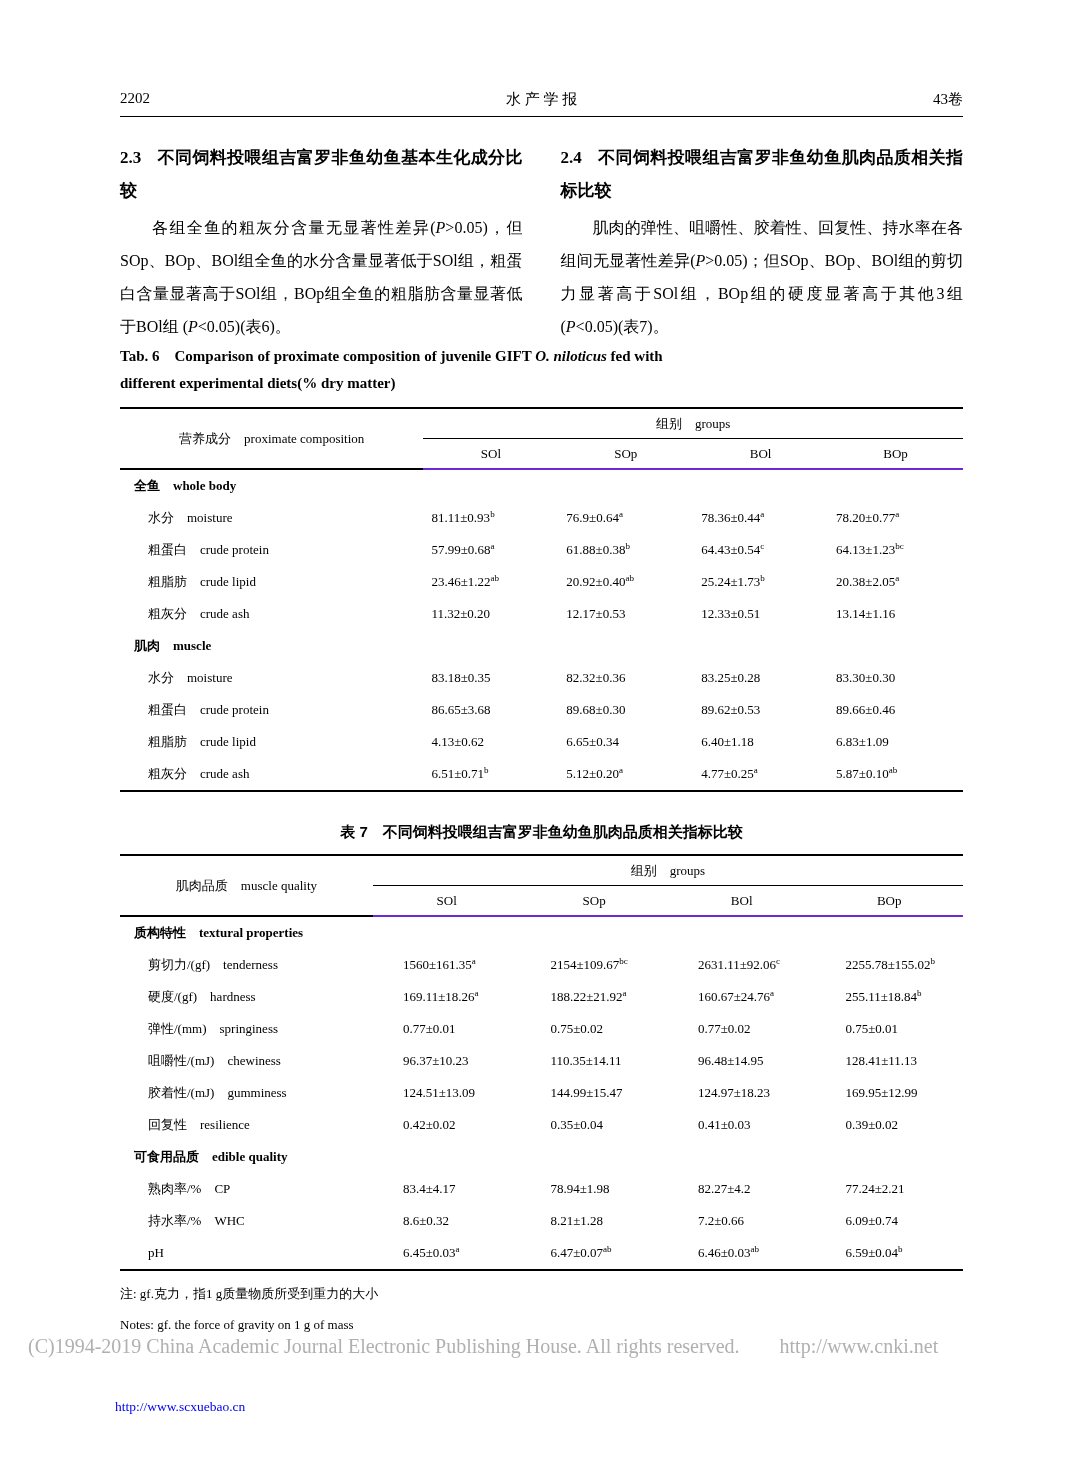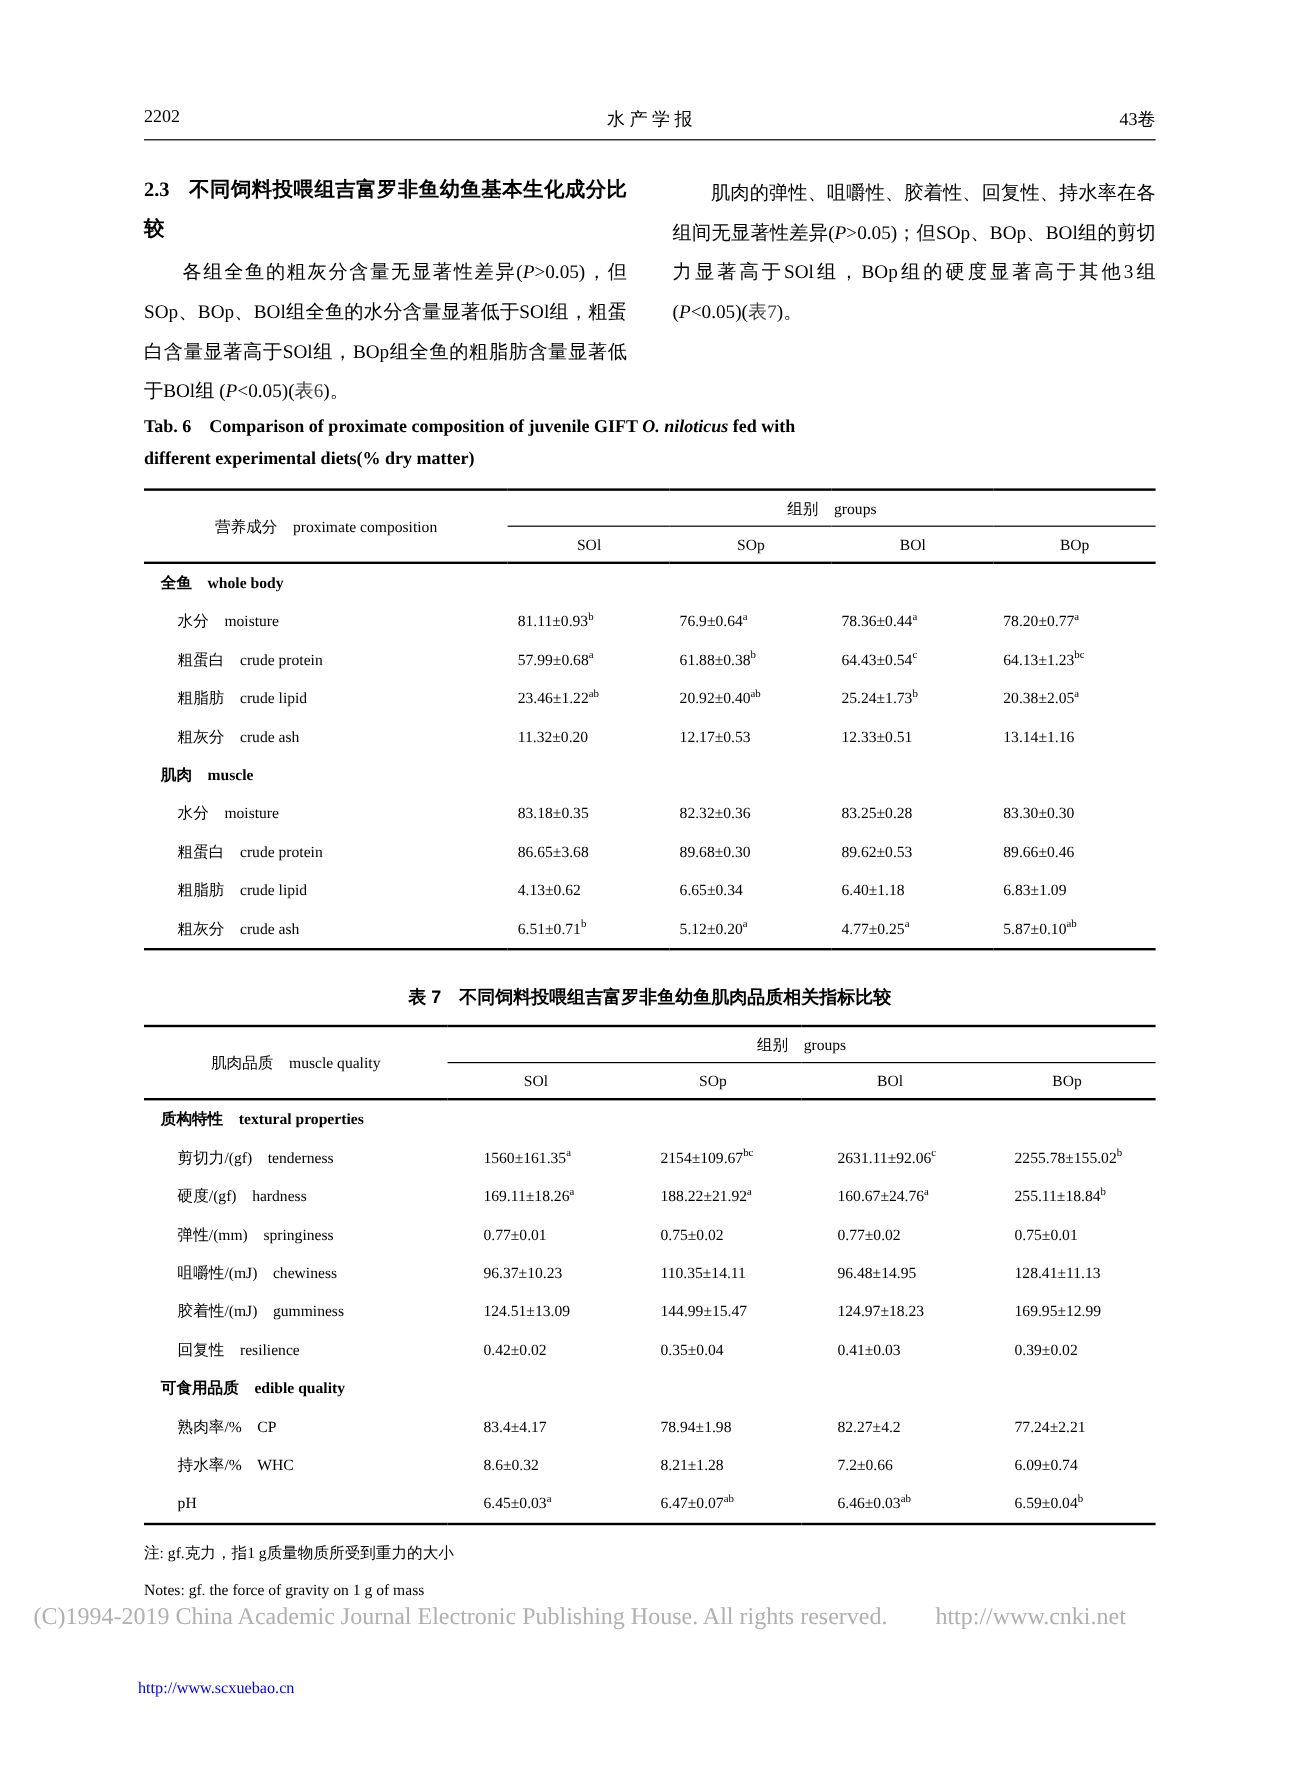"2.4 不同饲料投喂组吉富罗非鱼幼鱼肌肉品质相关指标比较" h2.sec { html: none -> <h2><span>2.4</span><span>不同饲料投喂组吉富罗非鱼幼鱼肌肉品质相关指标比较</span></h2> }
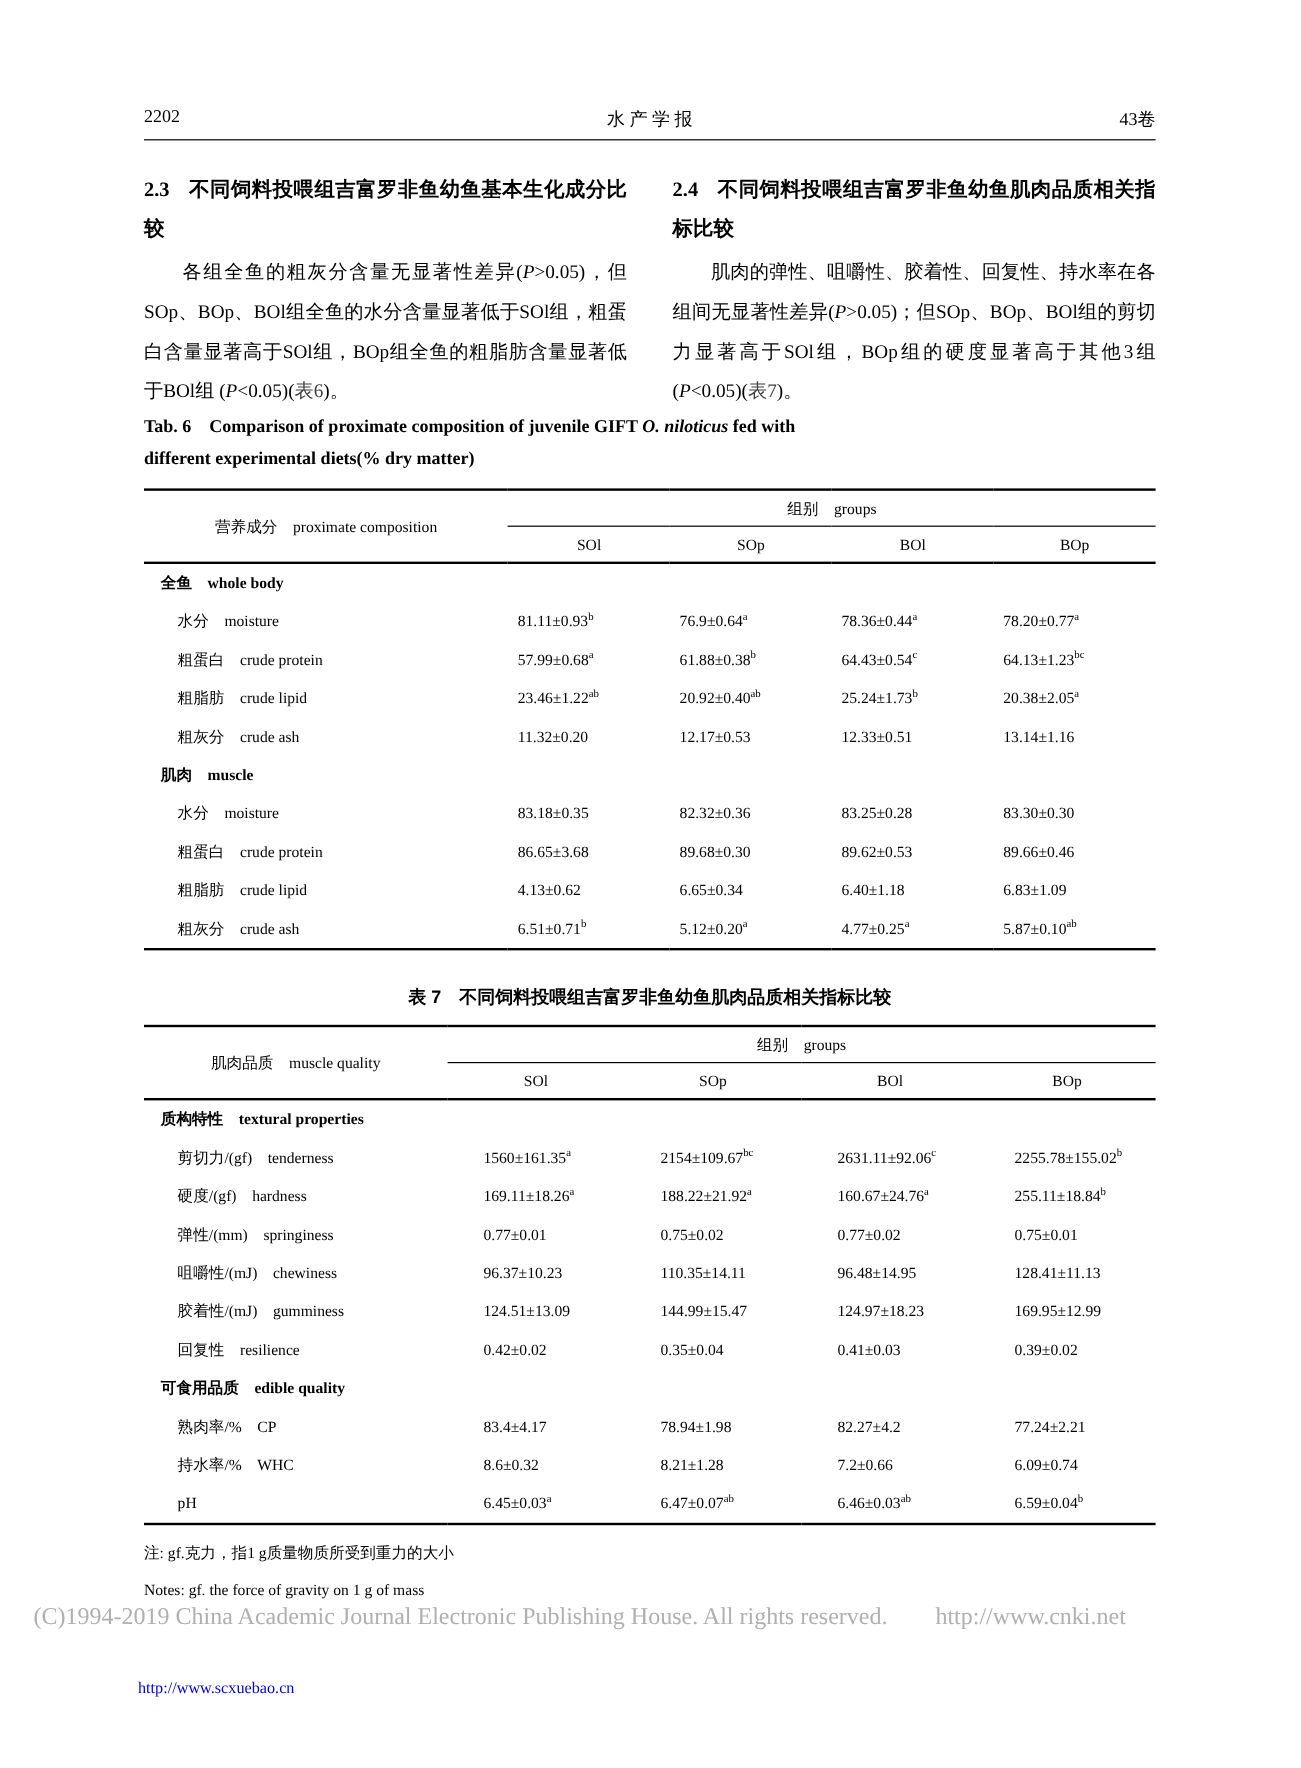"表6" a.ref-link { color: #404040 -> #000000 }
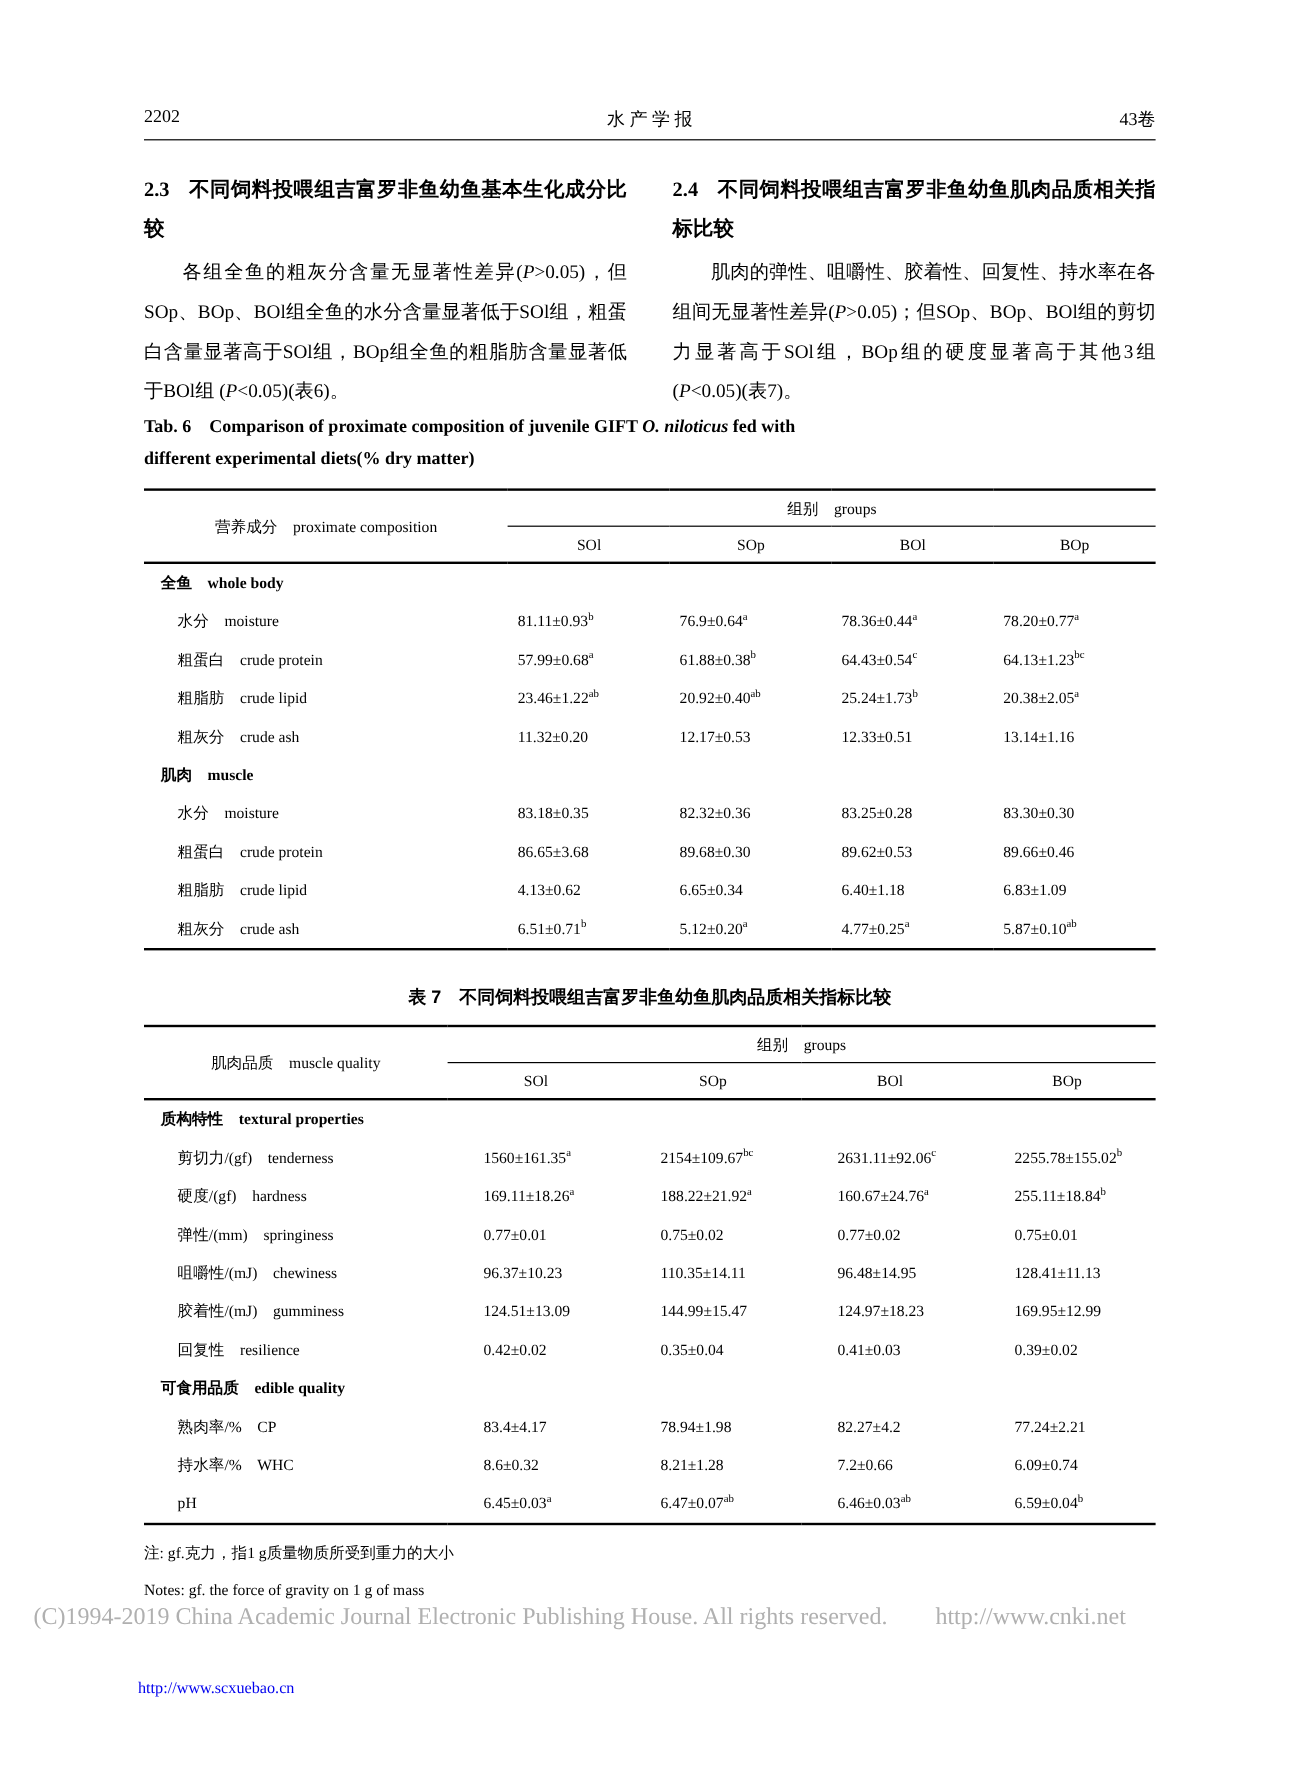"SOl" tr.h2 th { border-bottom: 2px solid #000000 -> 2px solid #6d28d9 }
